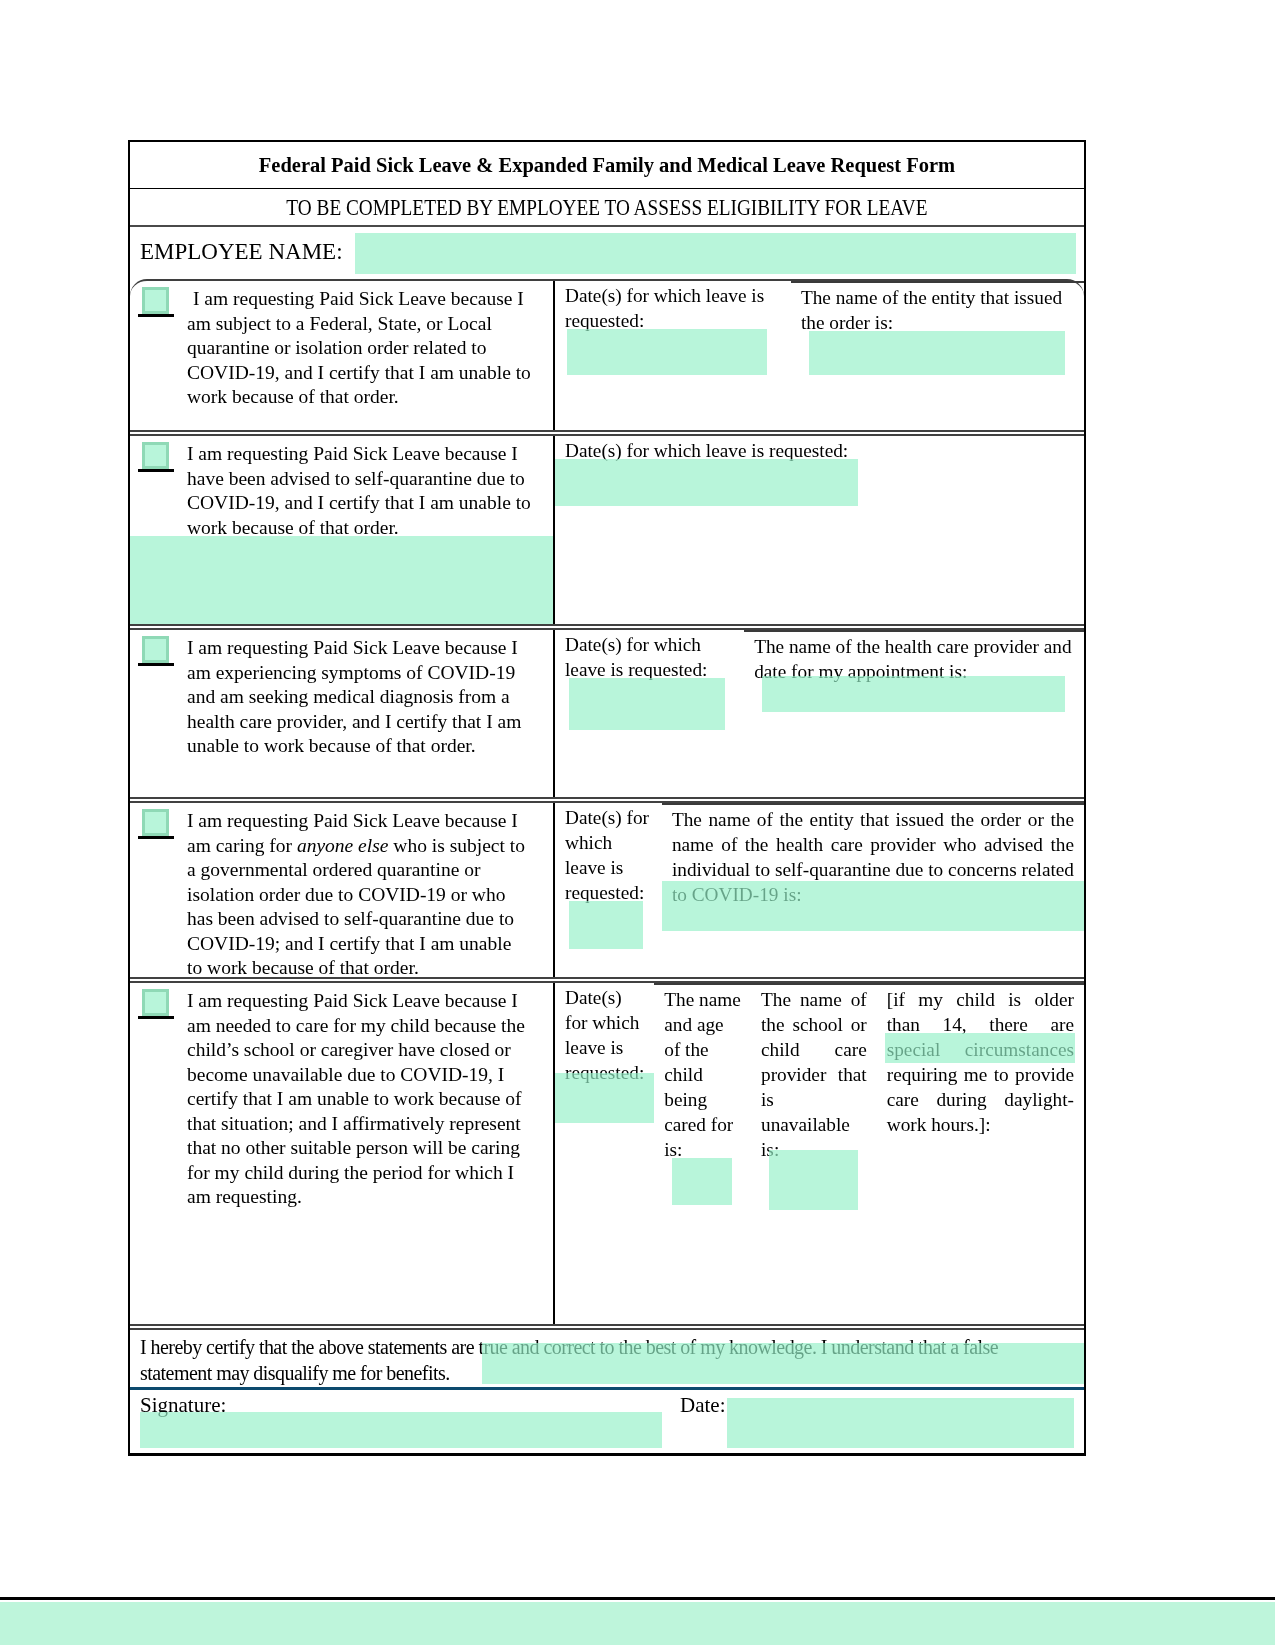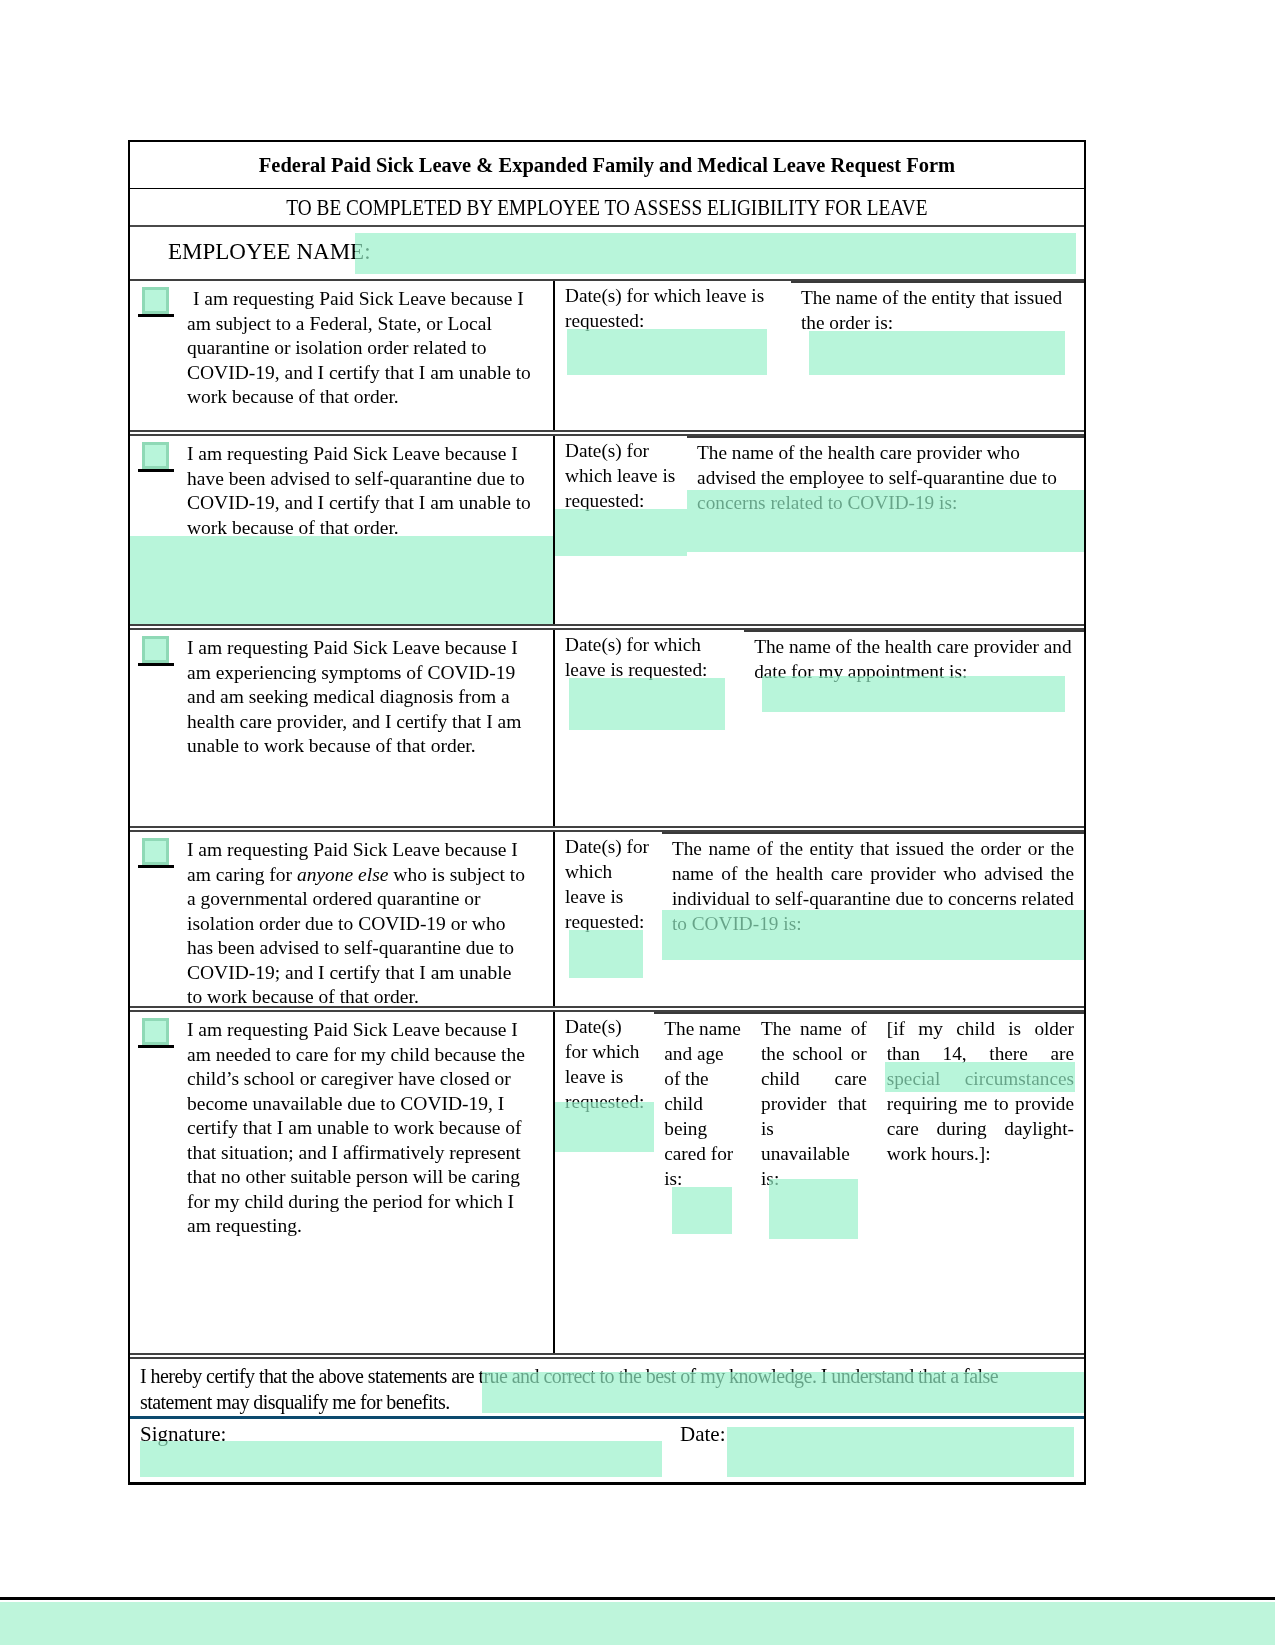"EMPLOYEE NAME:" .employee-row .elabel { margin-left: 28px -> none }
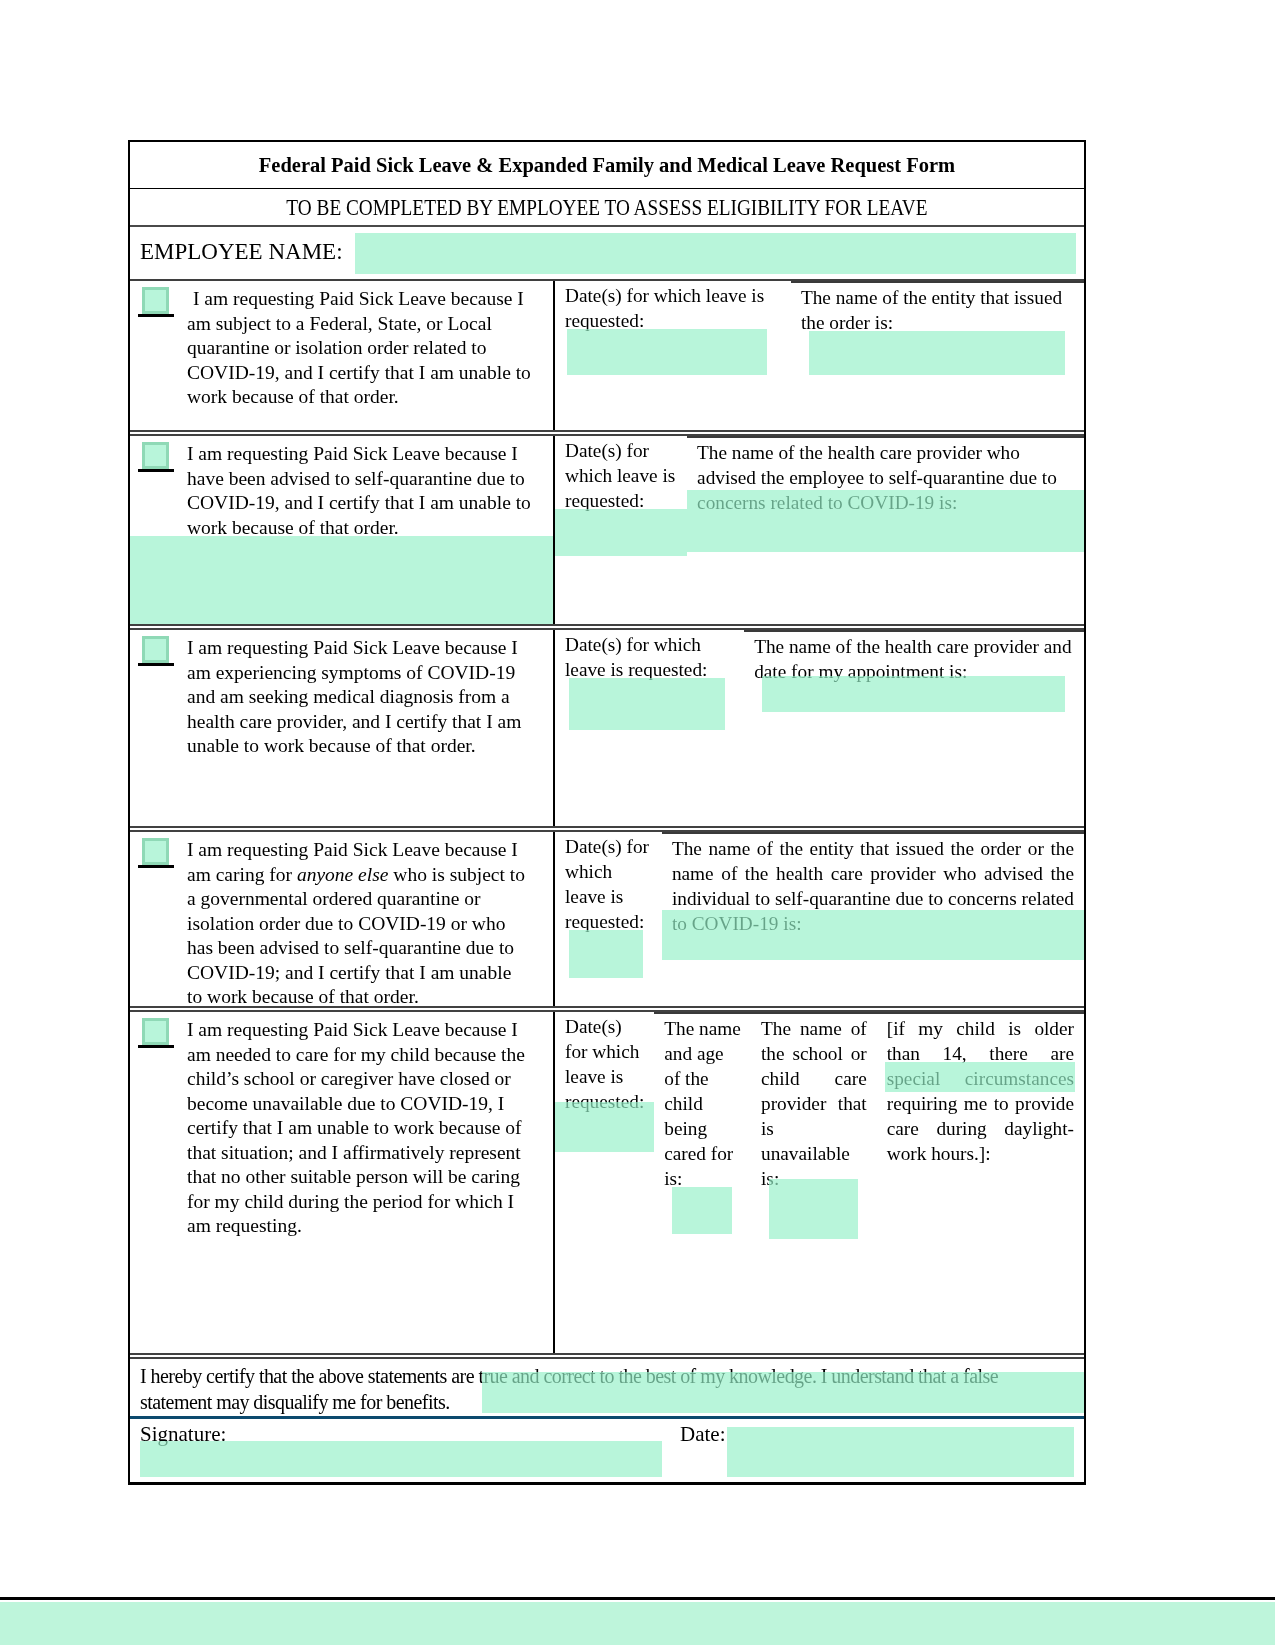"I am requesting Paid Sick Leave because I am subject" .main-row.first { border-radius: none -> 17px }
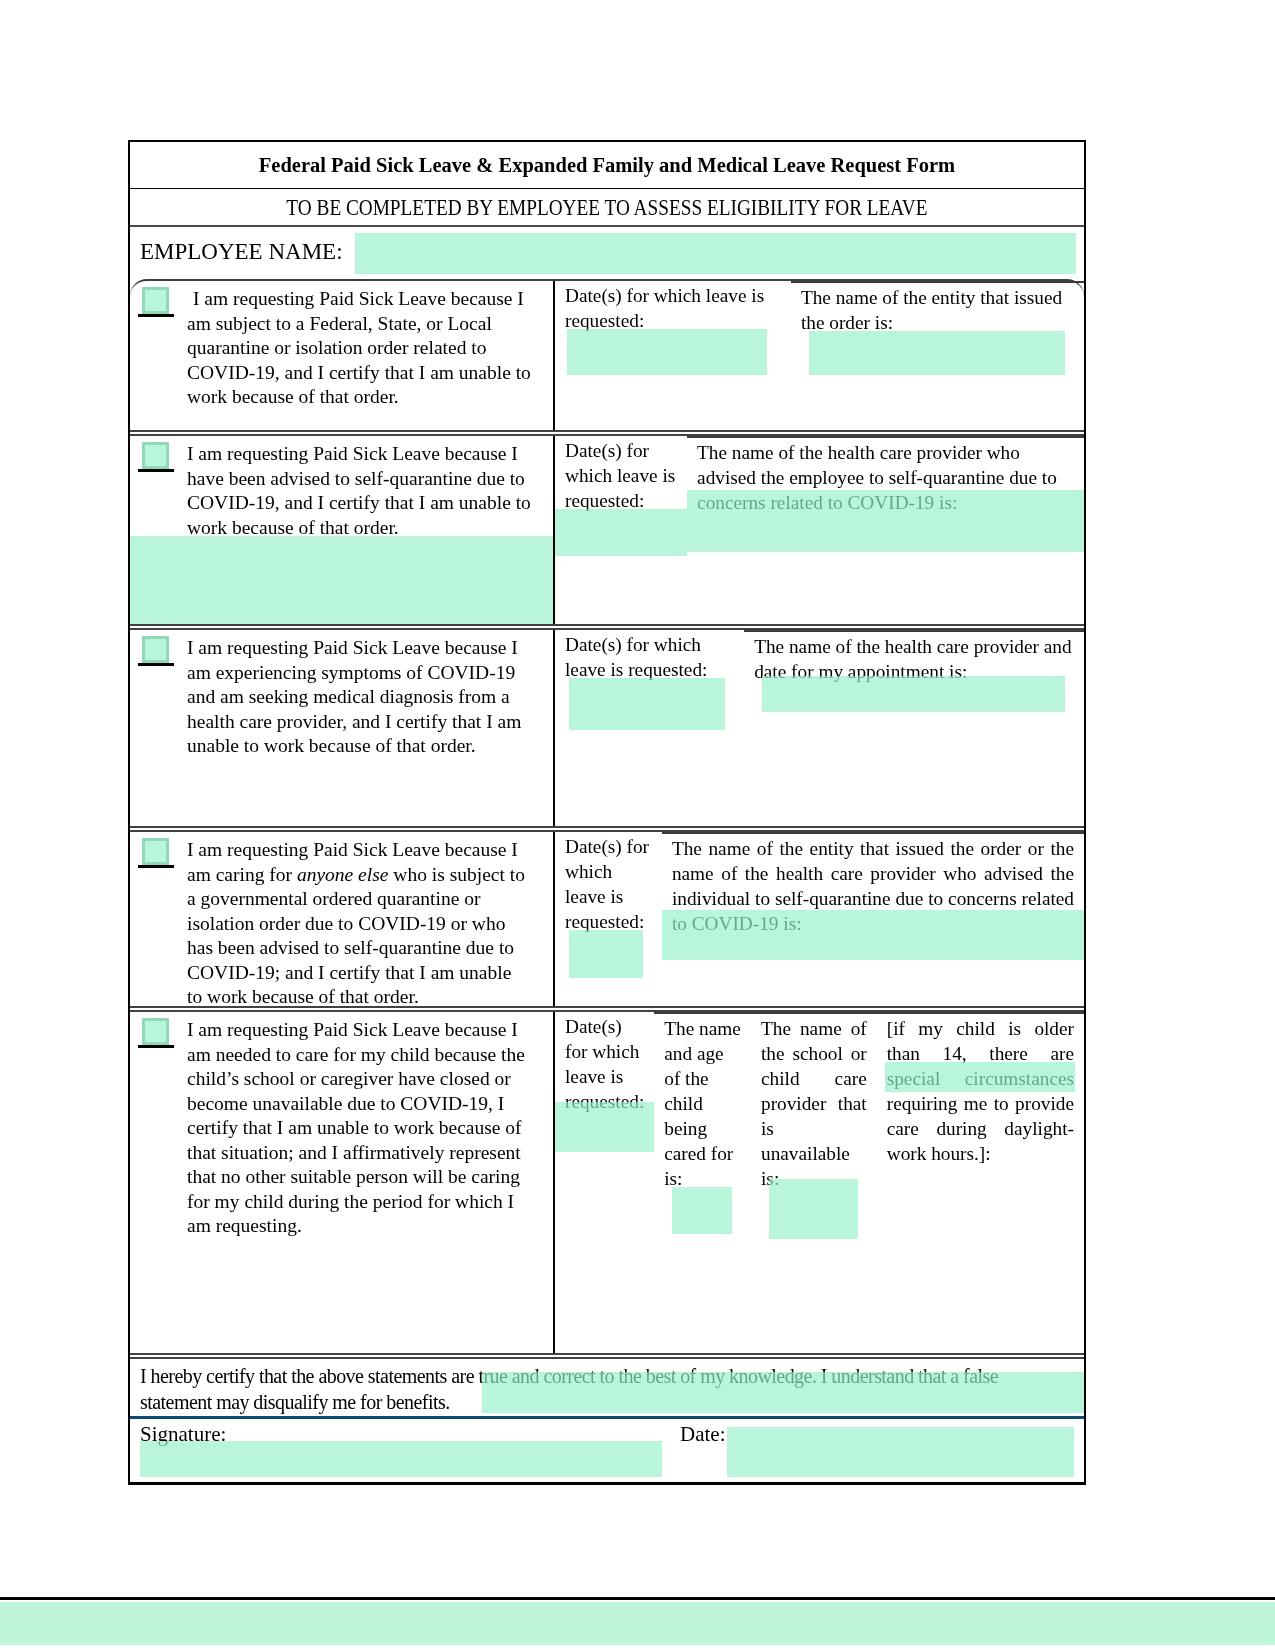"The name of the health care provider who" div.sub { html: <div> <div>The name of the health care provider who advised the employee to self-quarantine due to concerns related to COVID-19 is:</div> <div></div> </div> -> none }
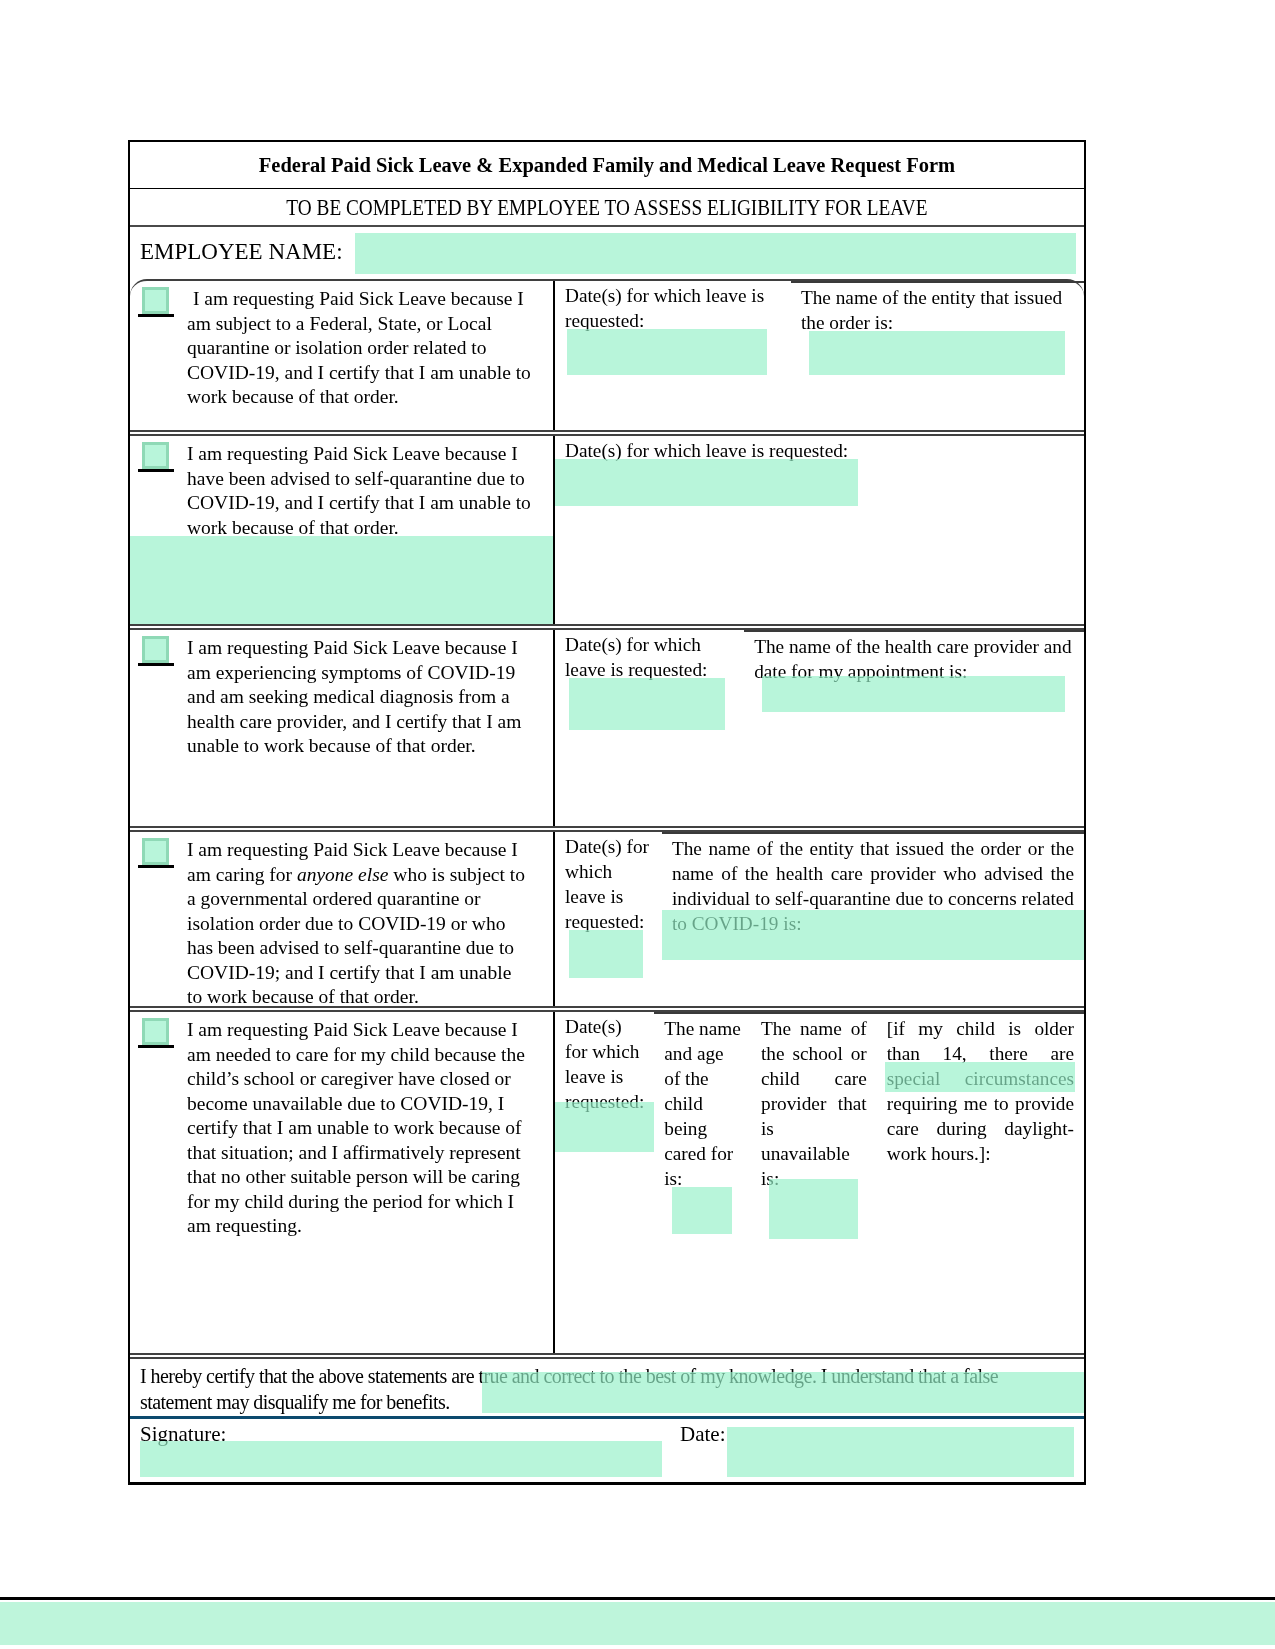"I am requesting Paid Sick Leave because I am experiencing" div.main-row { height: 202px -> 173px }
